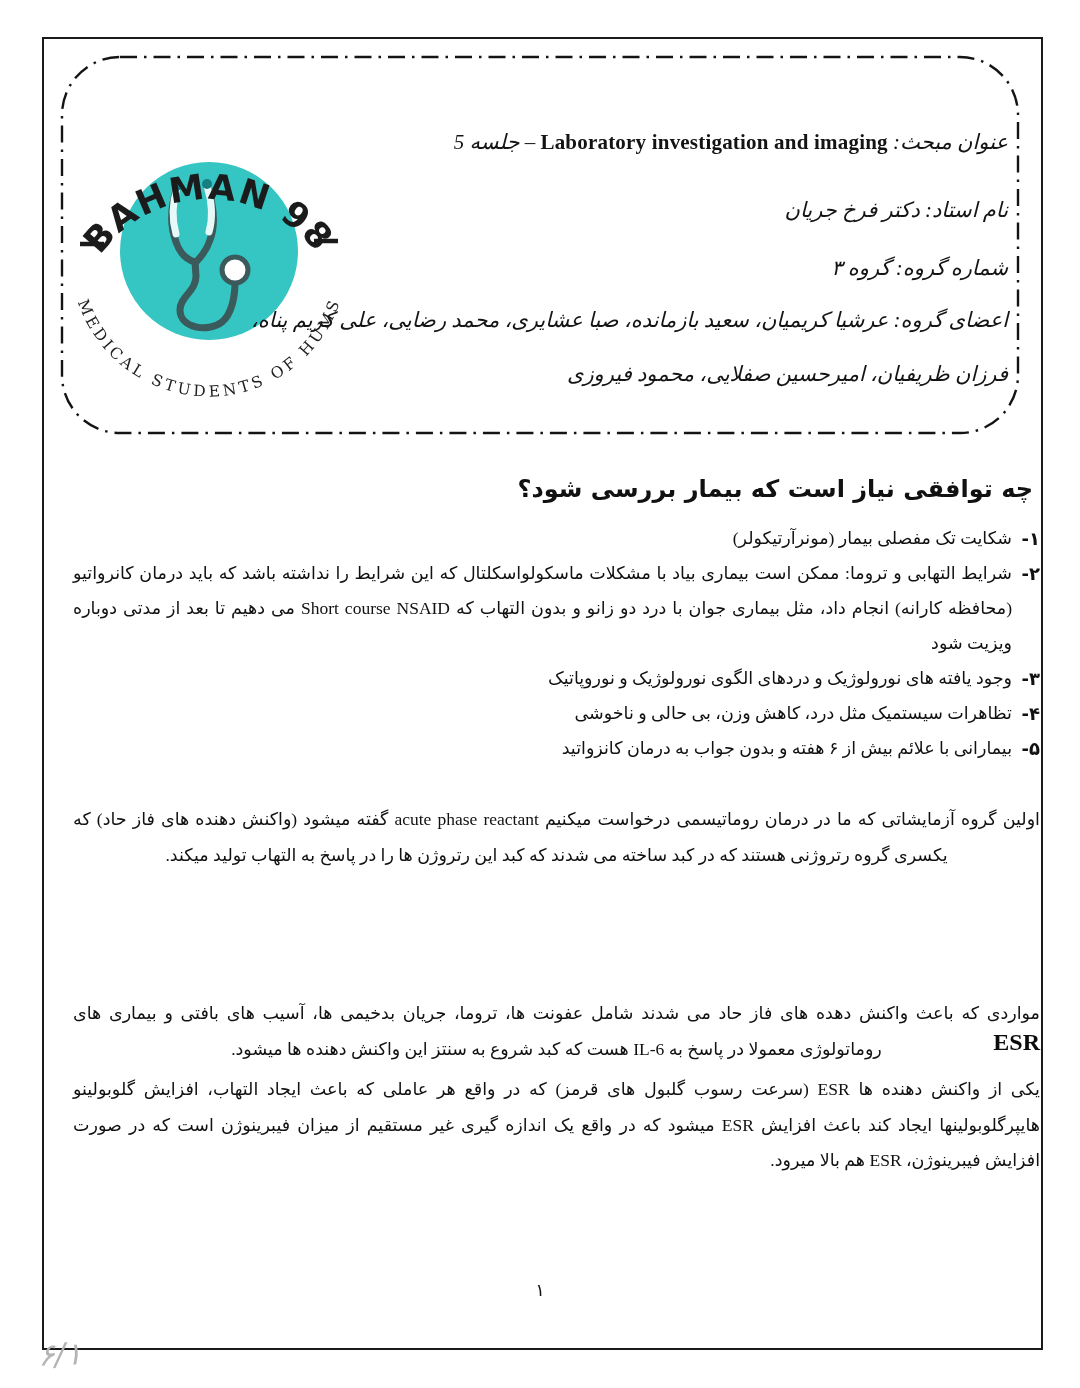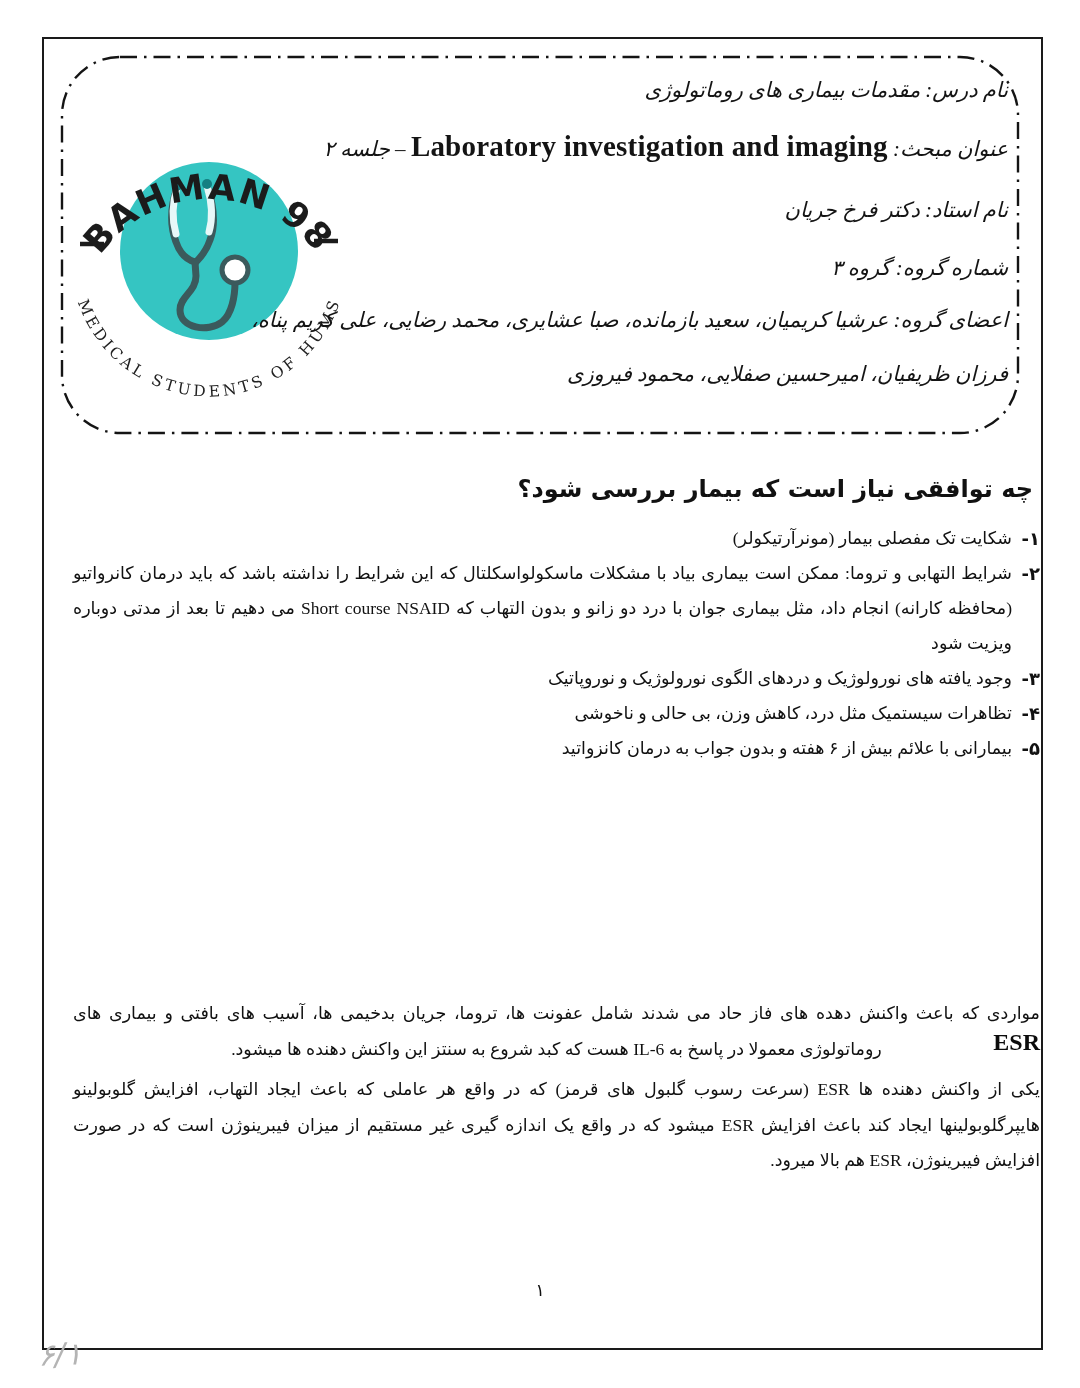"نام درس: مقدمات بیماری های" div.hline { html: <div>نام درس: مقدمات بیماری های روماتولوژی</div> -> none }
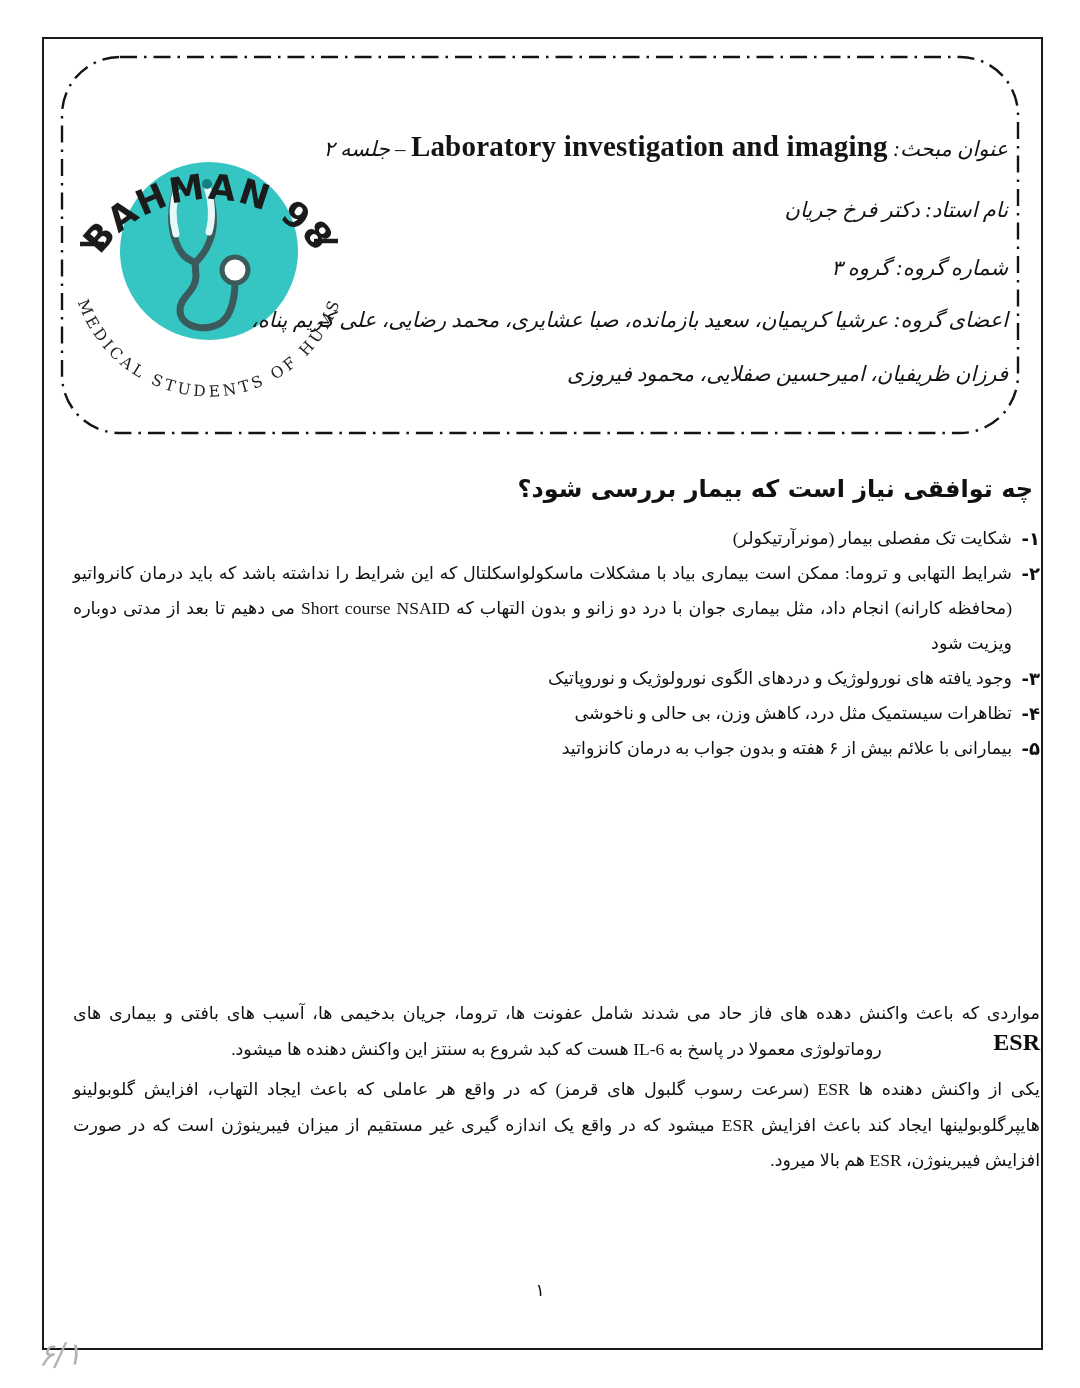"– جلسه ۲" span { text: ۲ -> 5 }
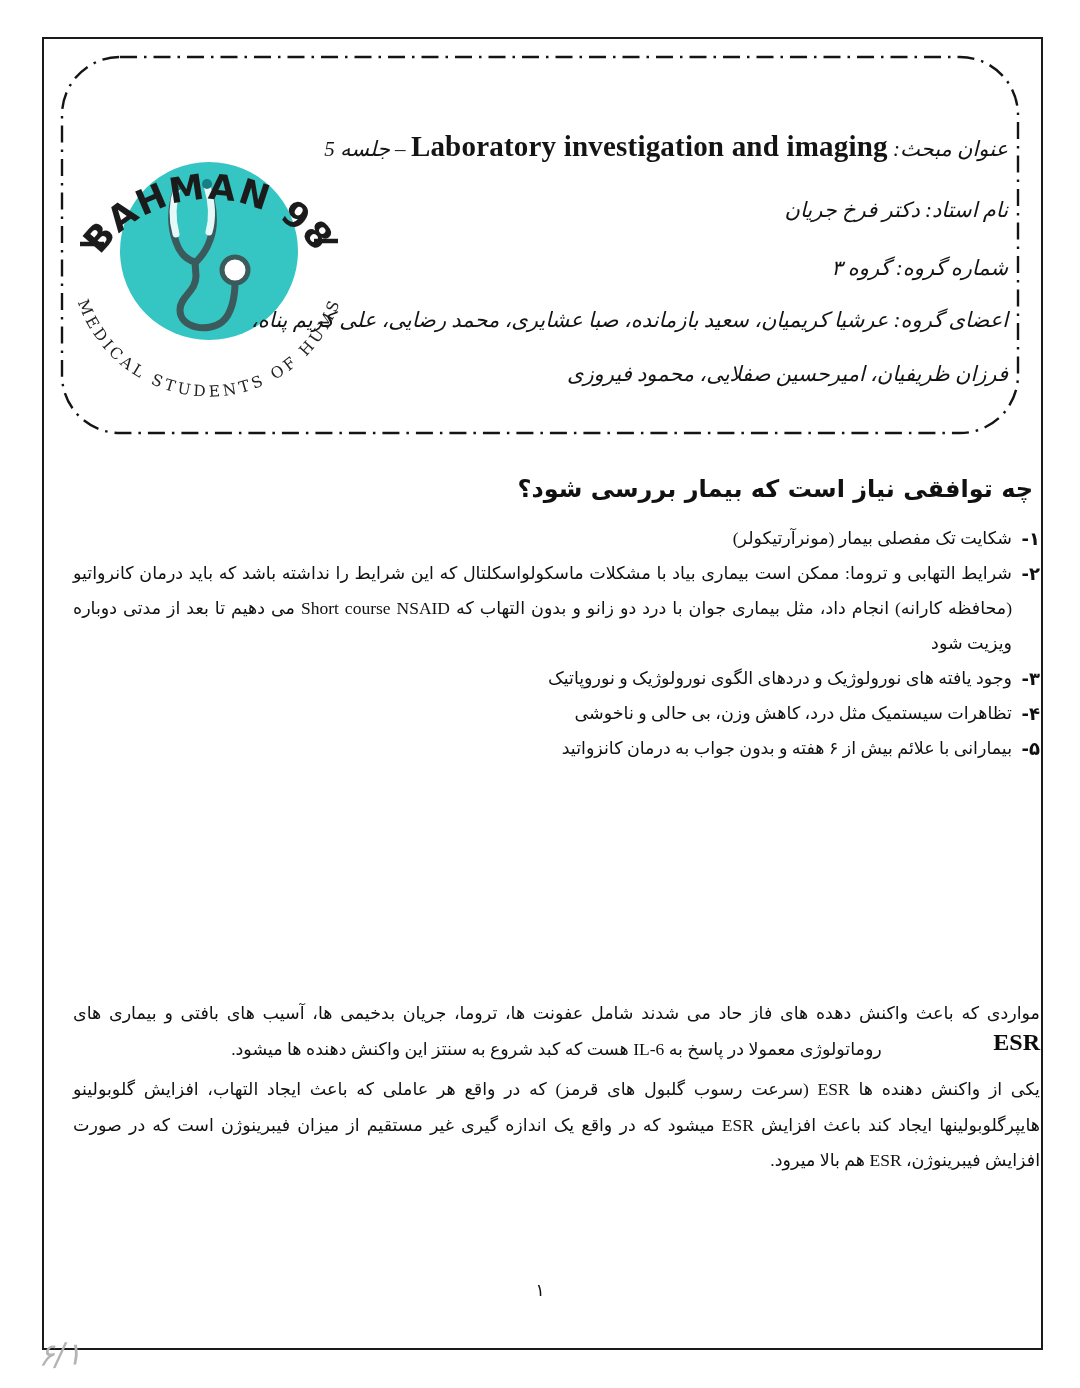"Laboratory investigation and imaging" .topic-en { font-size: 29px -> 21px }
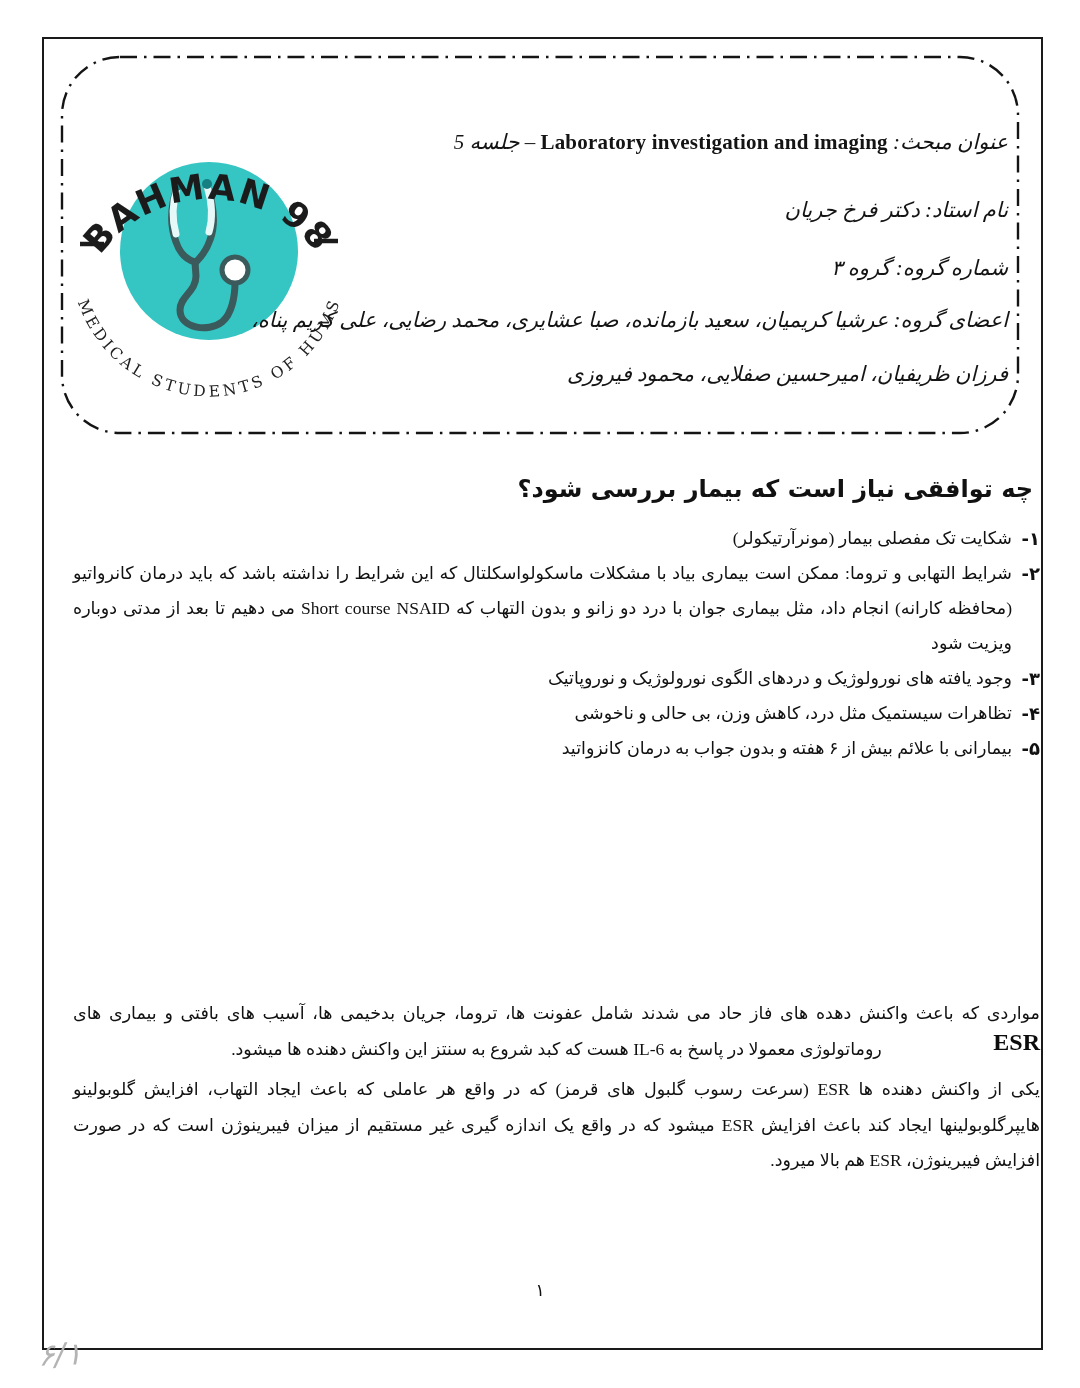"اولین گروه آزمایشاتی که ما" div.para { html: none -> <div>اولین گروه آزمایشاتی که ما در درمان روماتیسمی درخواست میکنیم acute phase reactant گفته میشود (واکنش دهنده های فاز حاد) که یکسری گروه رتروژنی هستند که در کبد ساخته می شدند که کبد این رتروژن ها را در پاسخ به التهاب تولید میکند.</div> }
